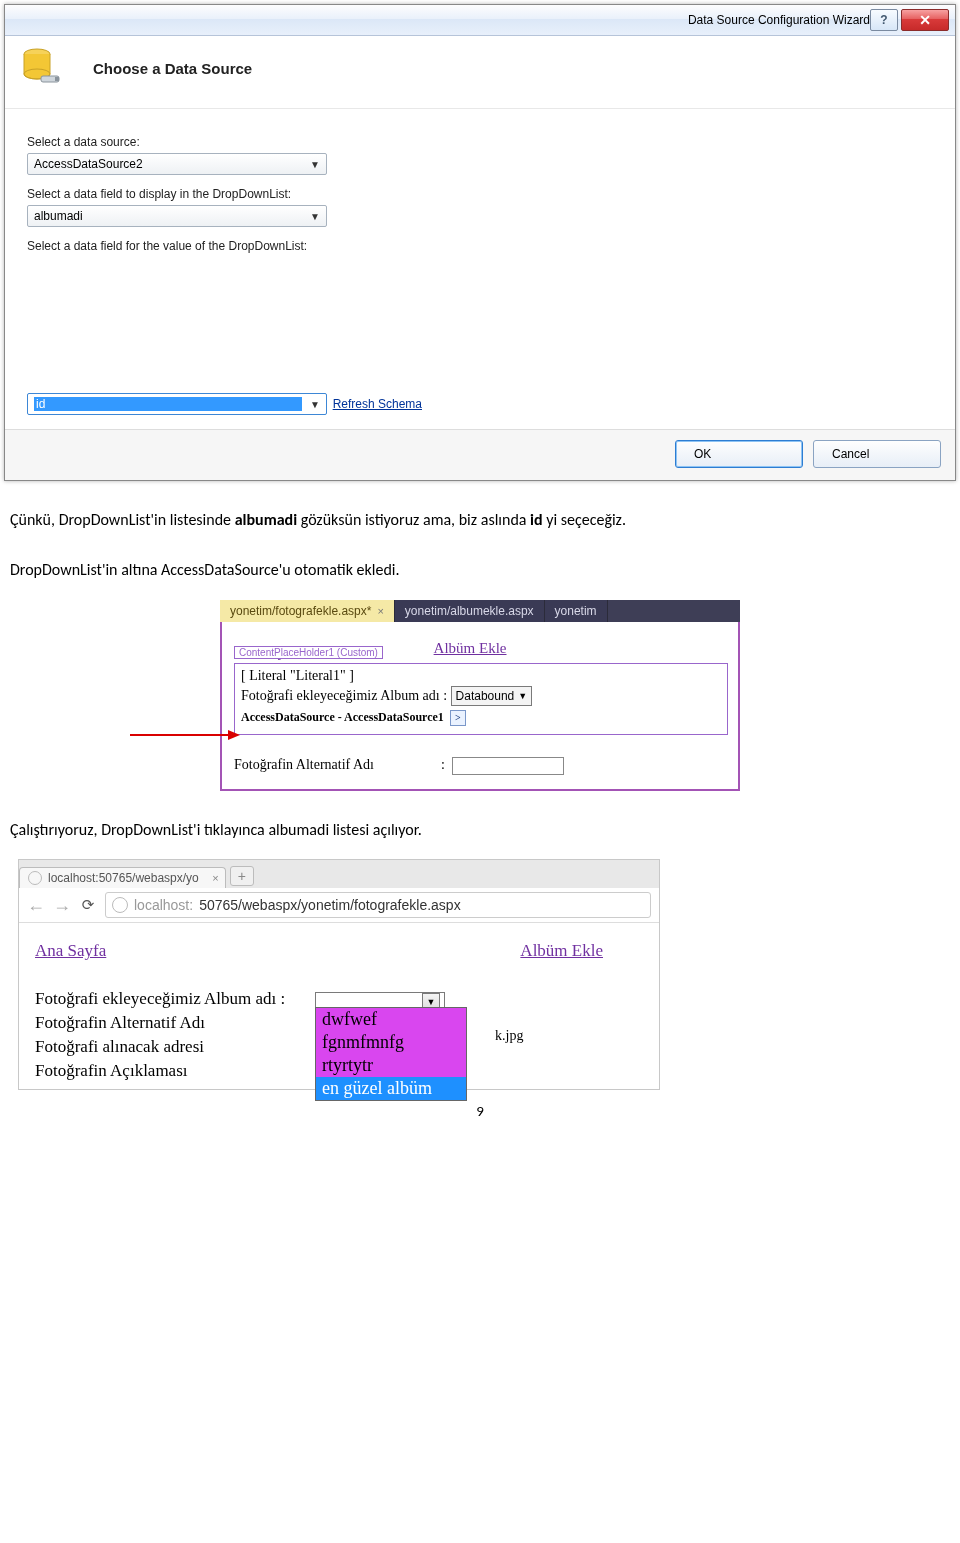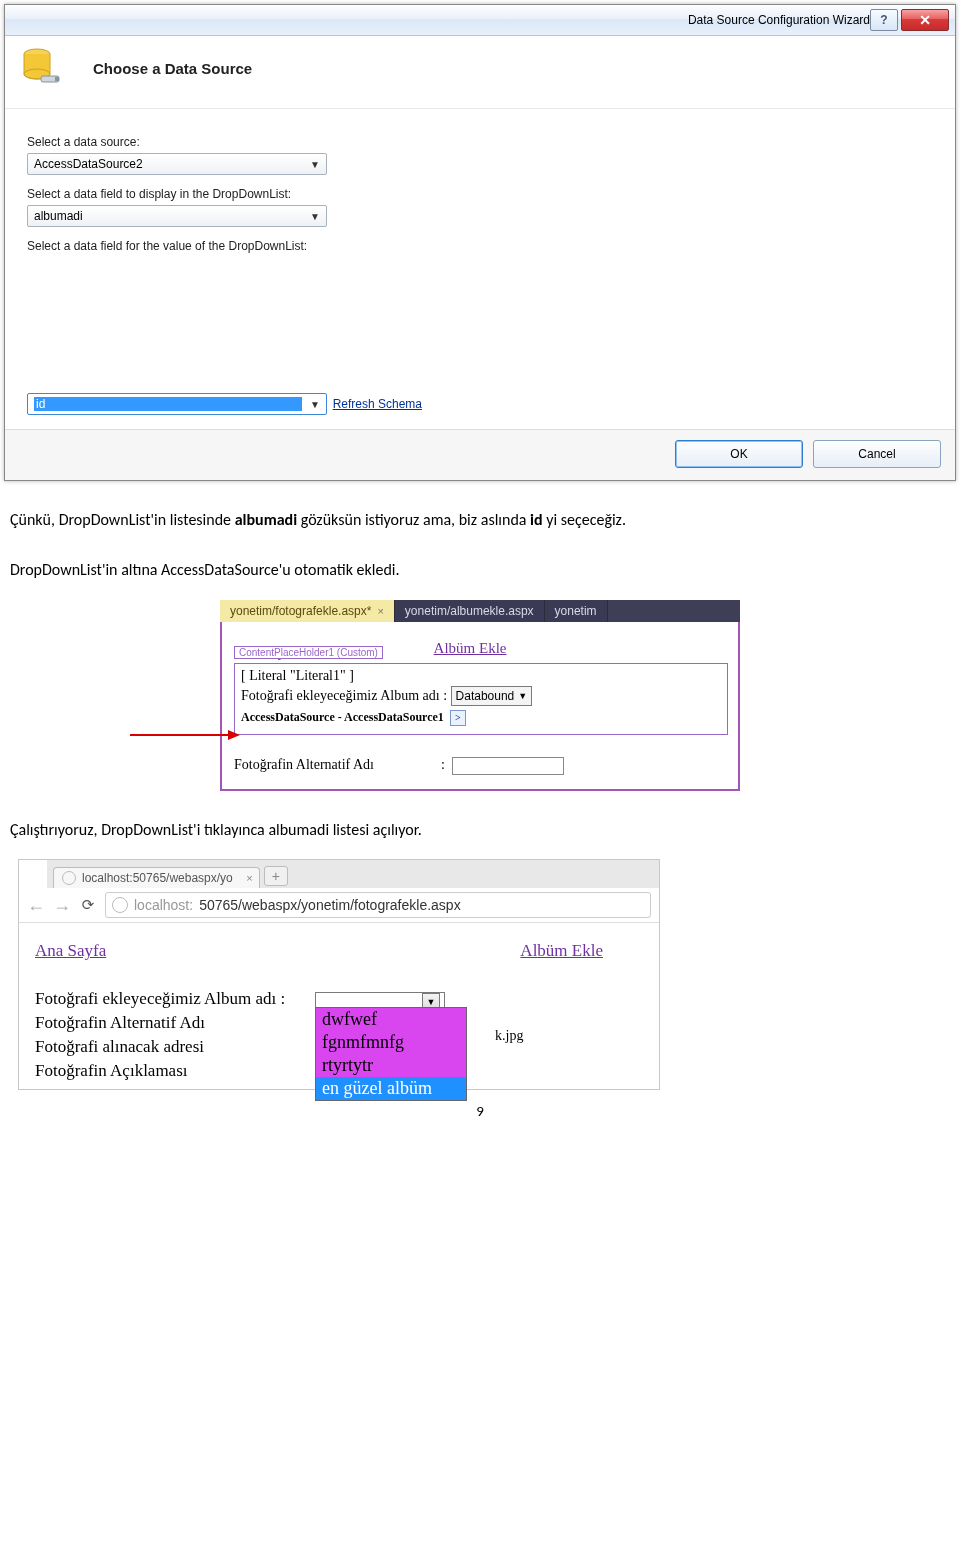"OK" .btn { justify-content: center -> flex-start }
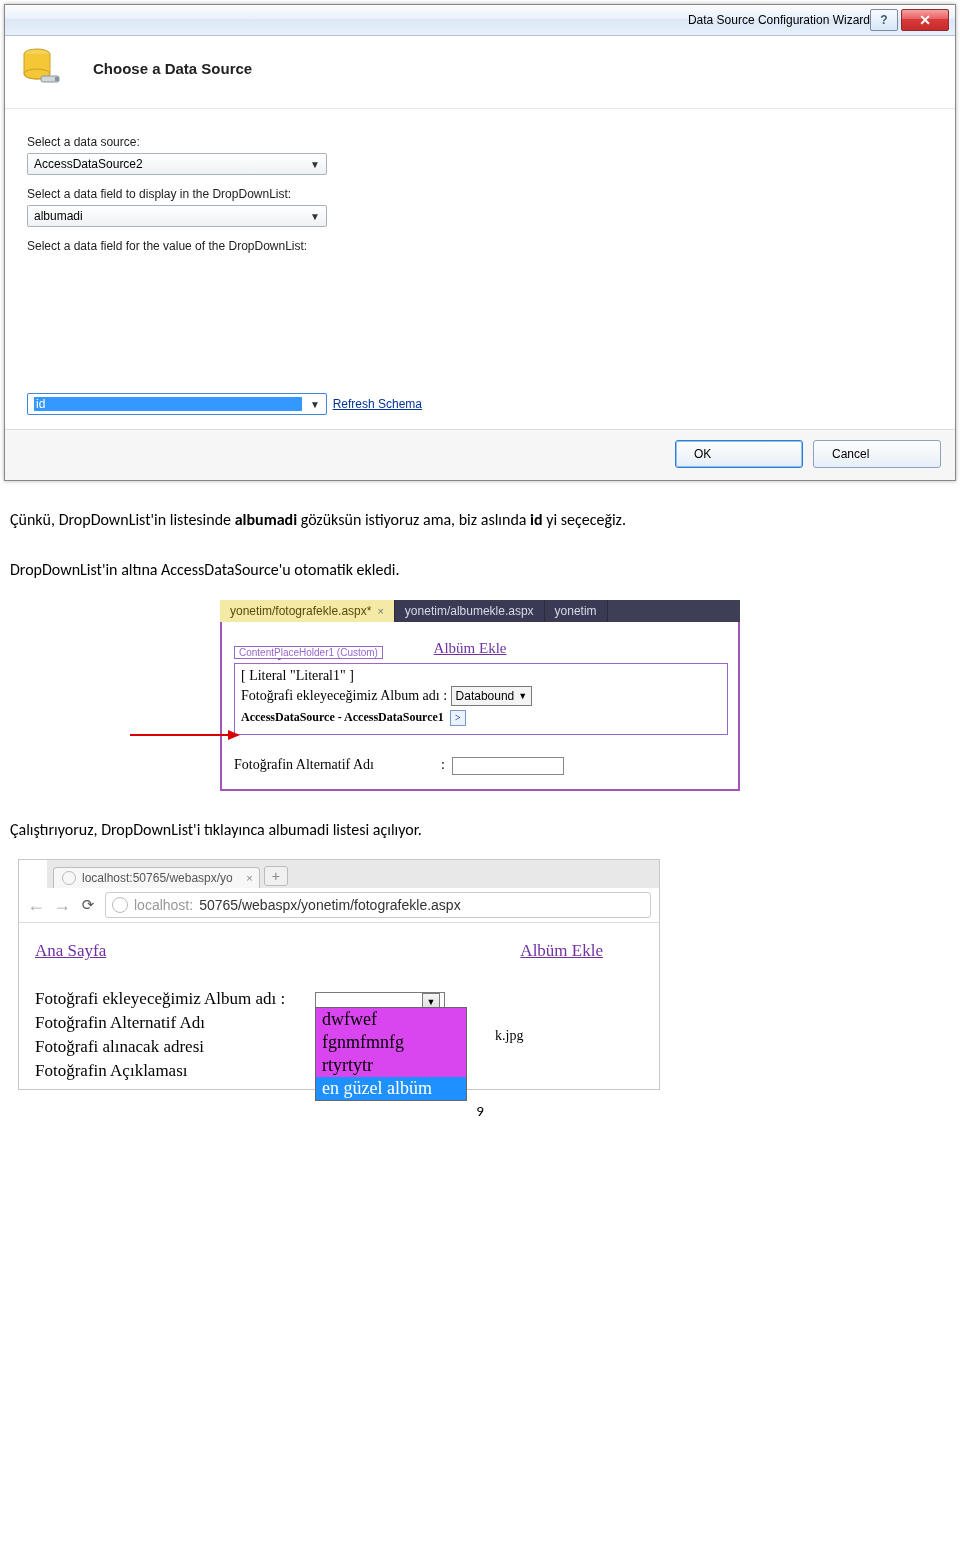"localhost:50765/webaspx/yo" .chrome-tabs { margin-left: 28px -> none; padding-left: 6px -> none }
